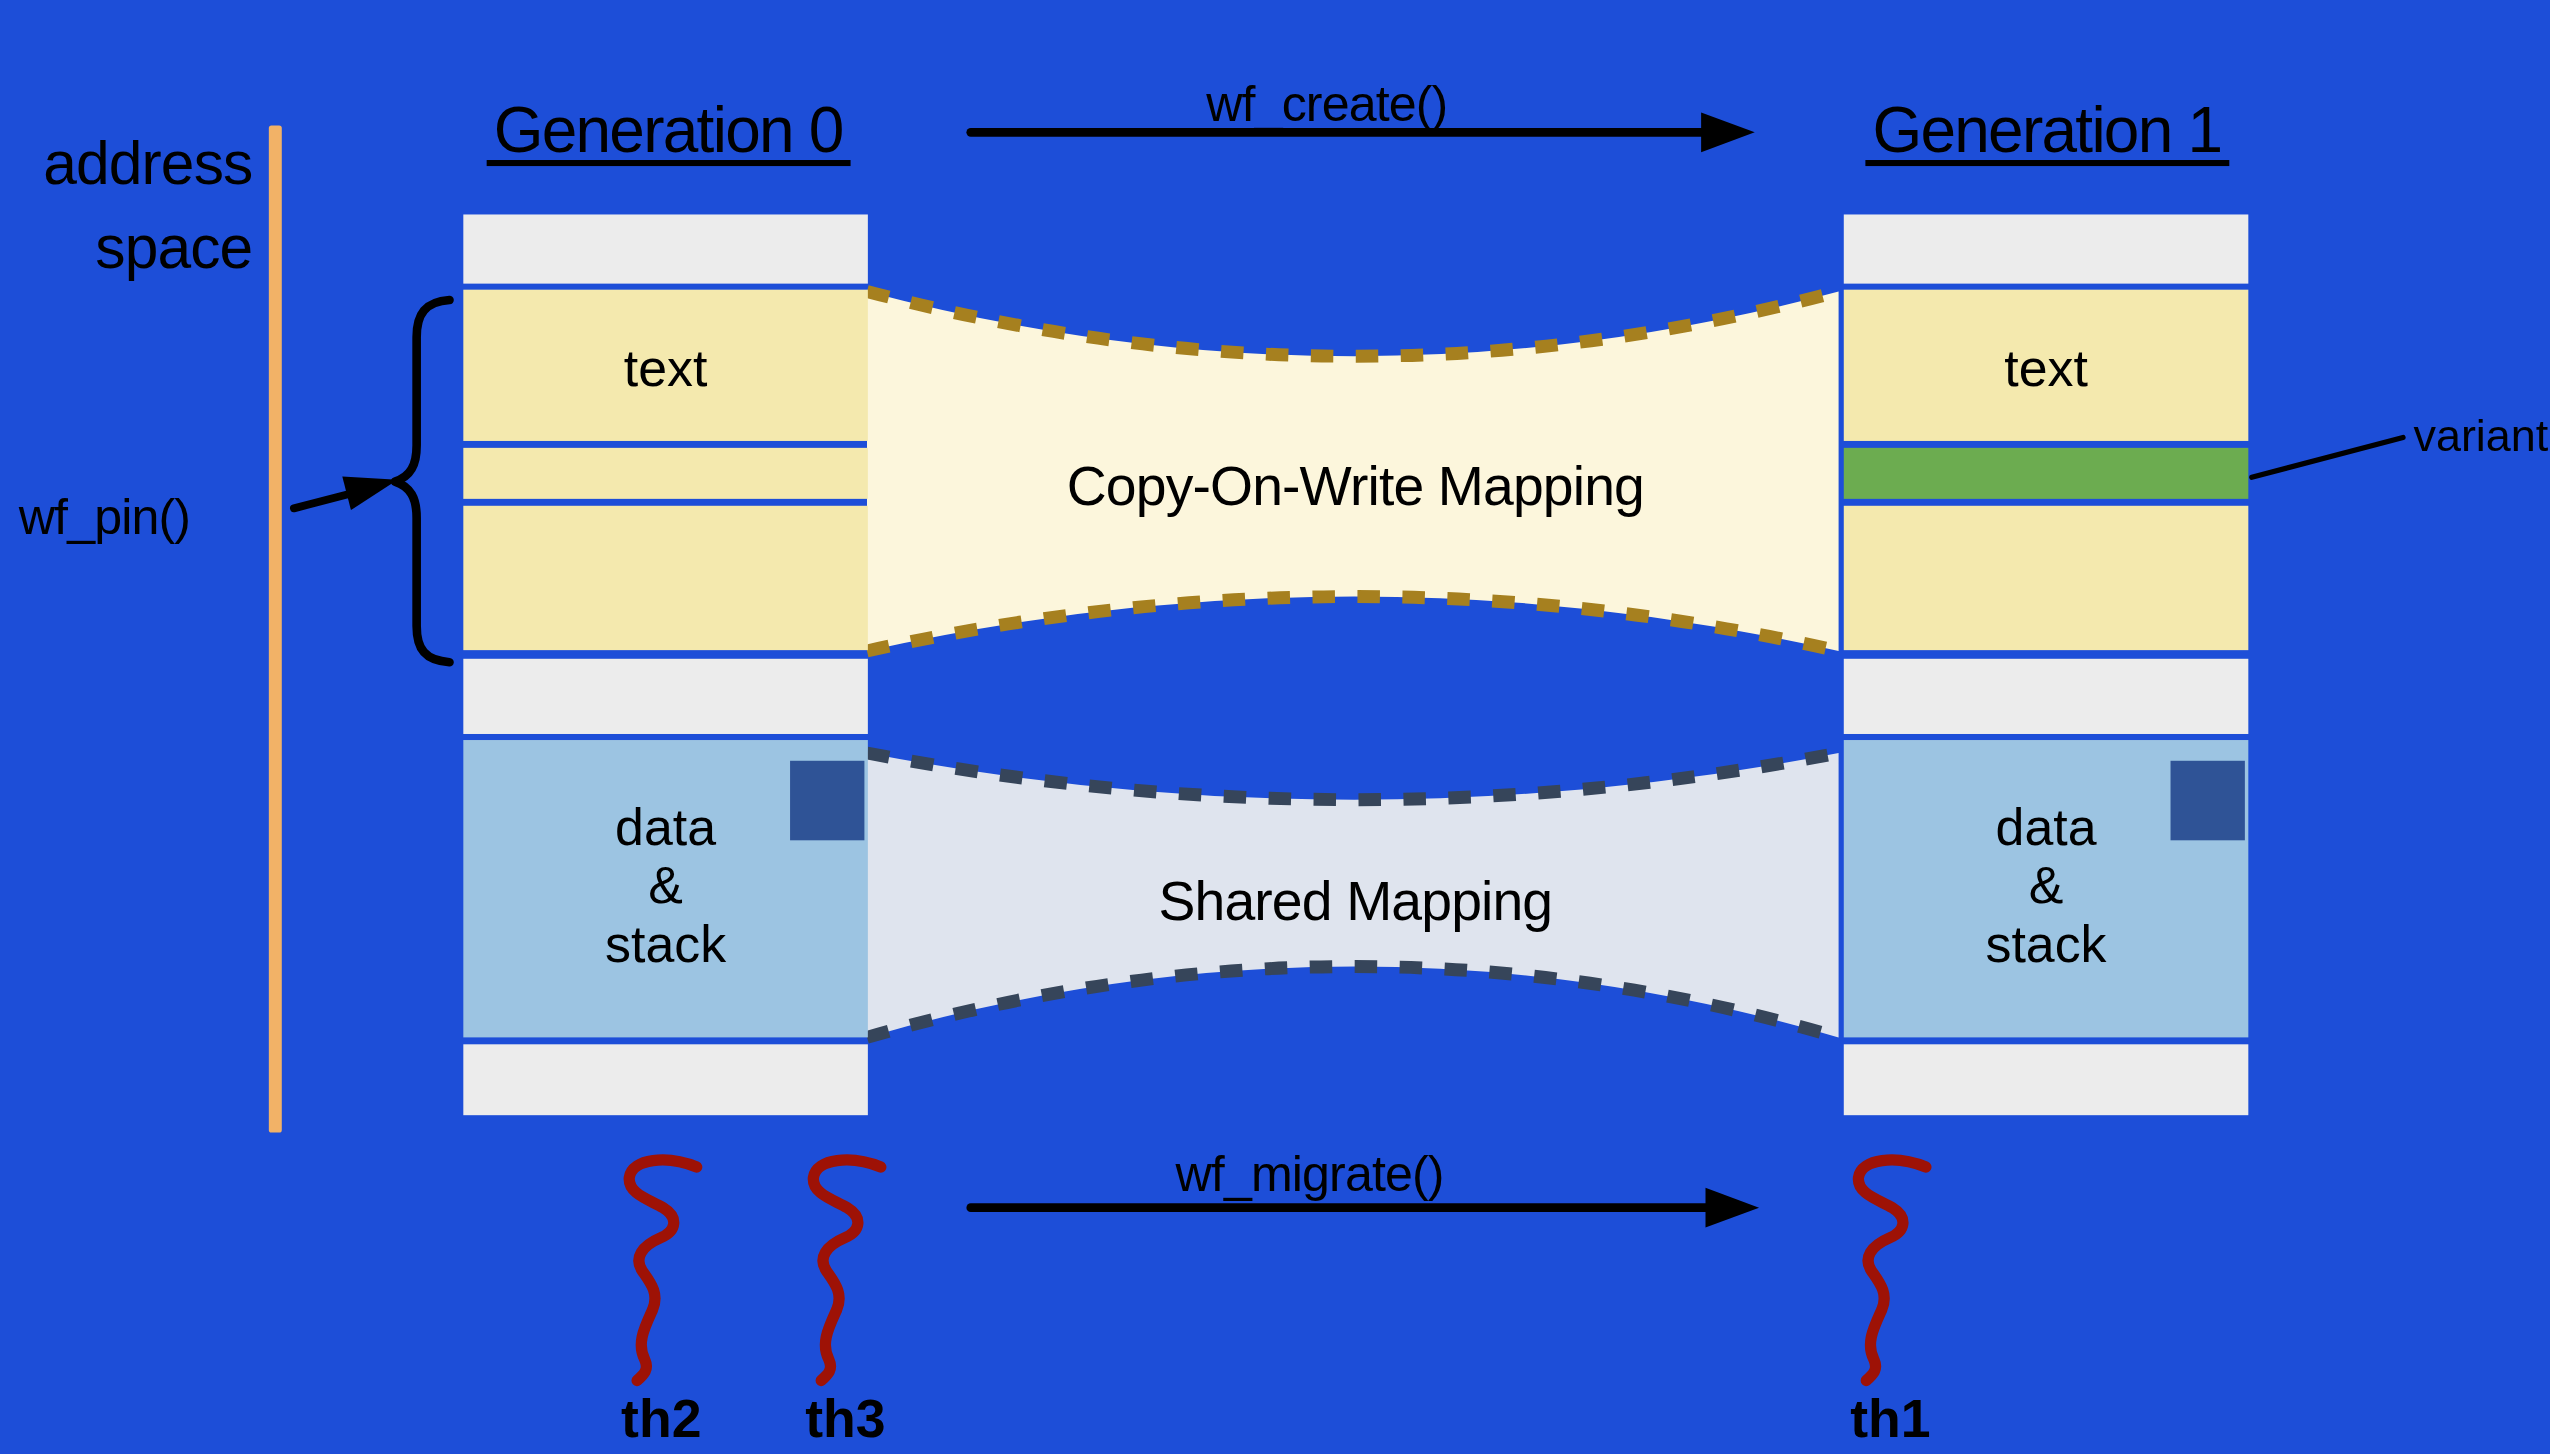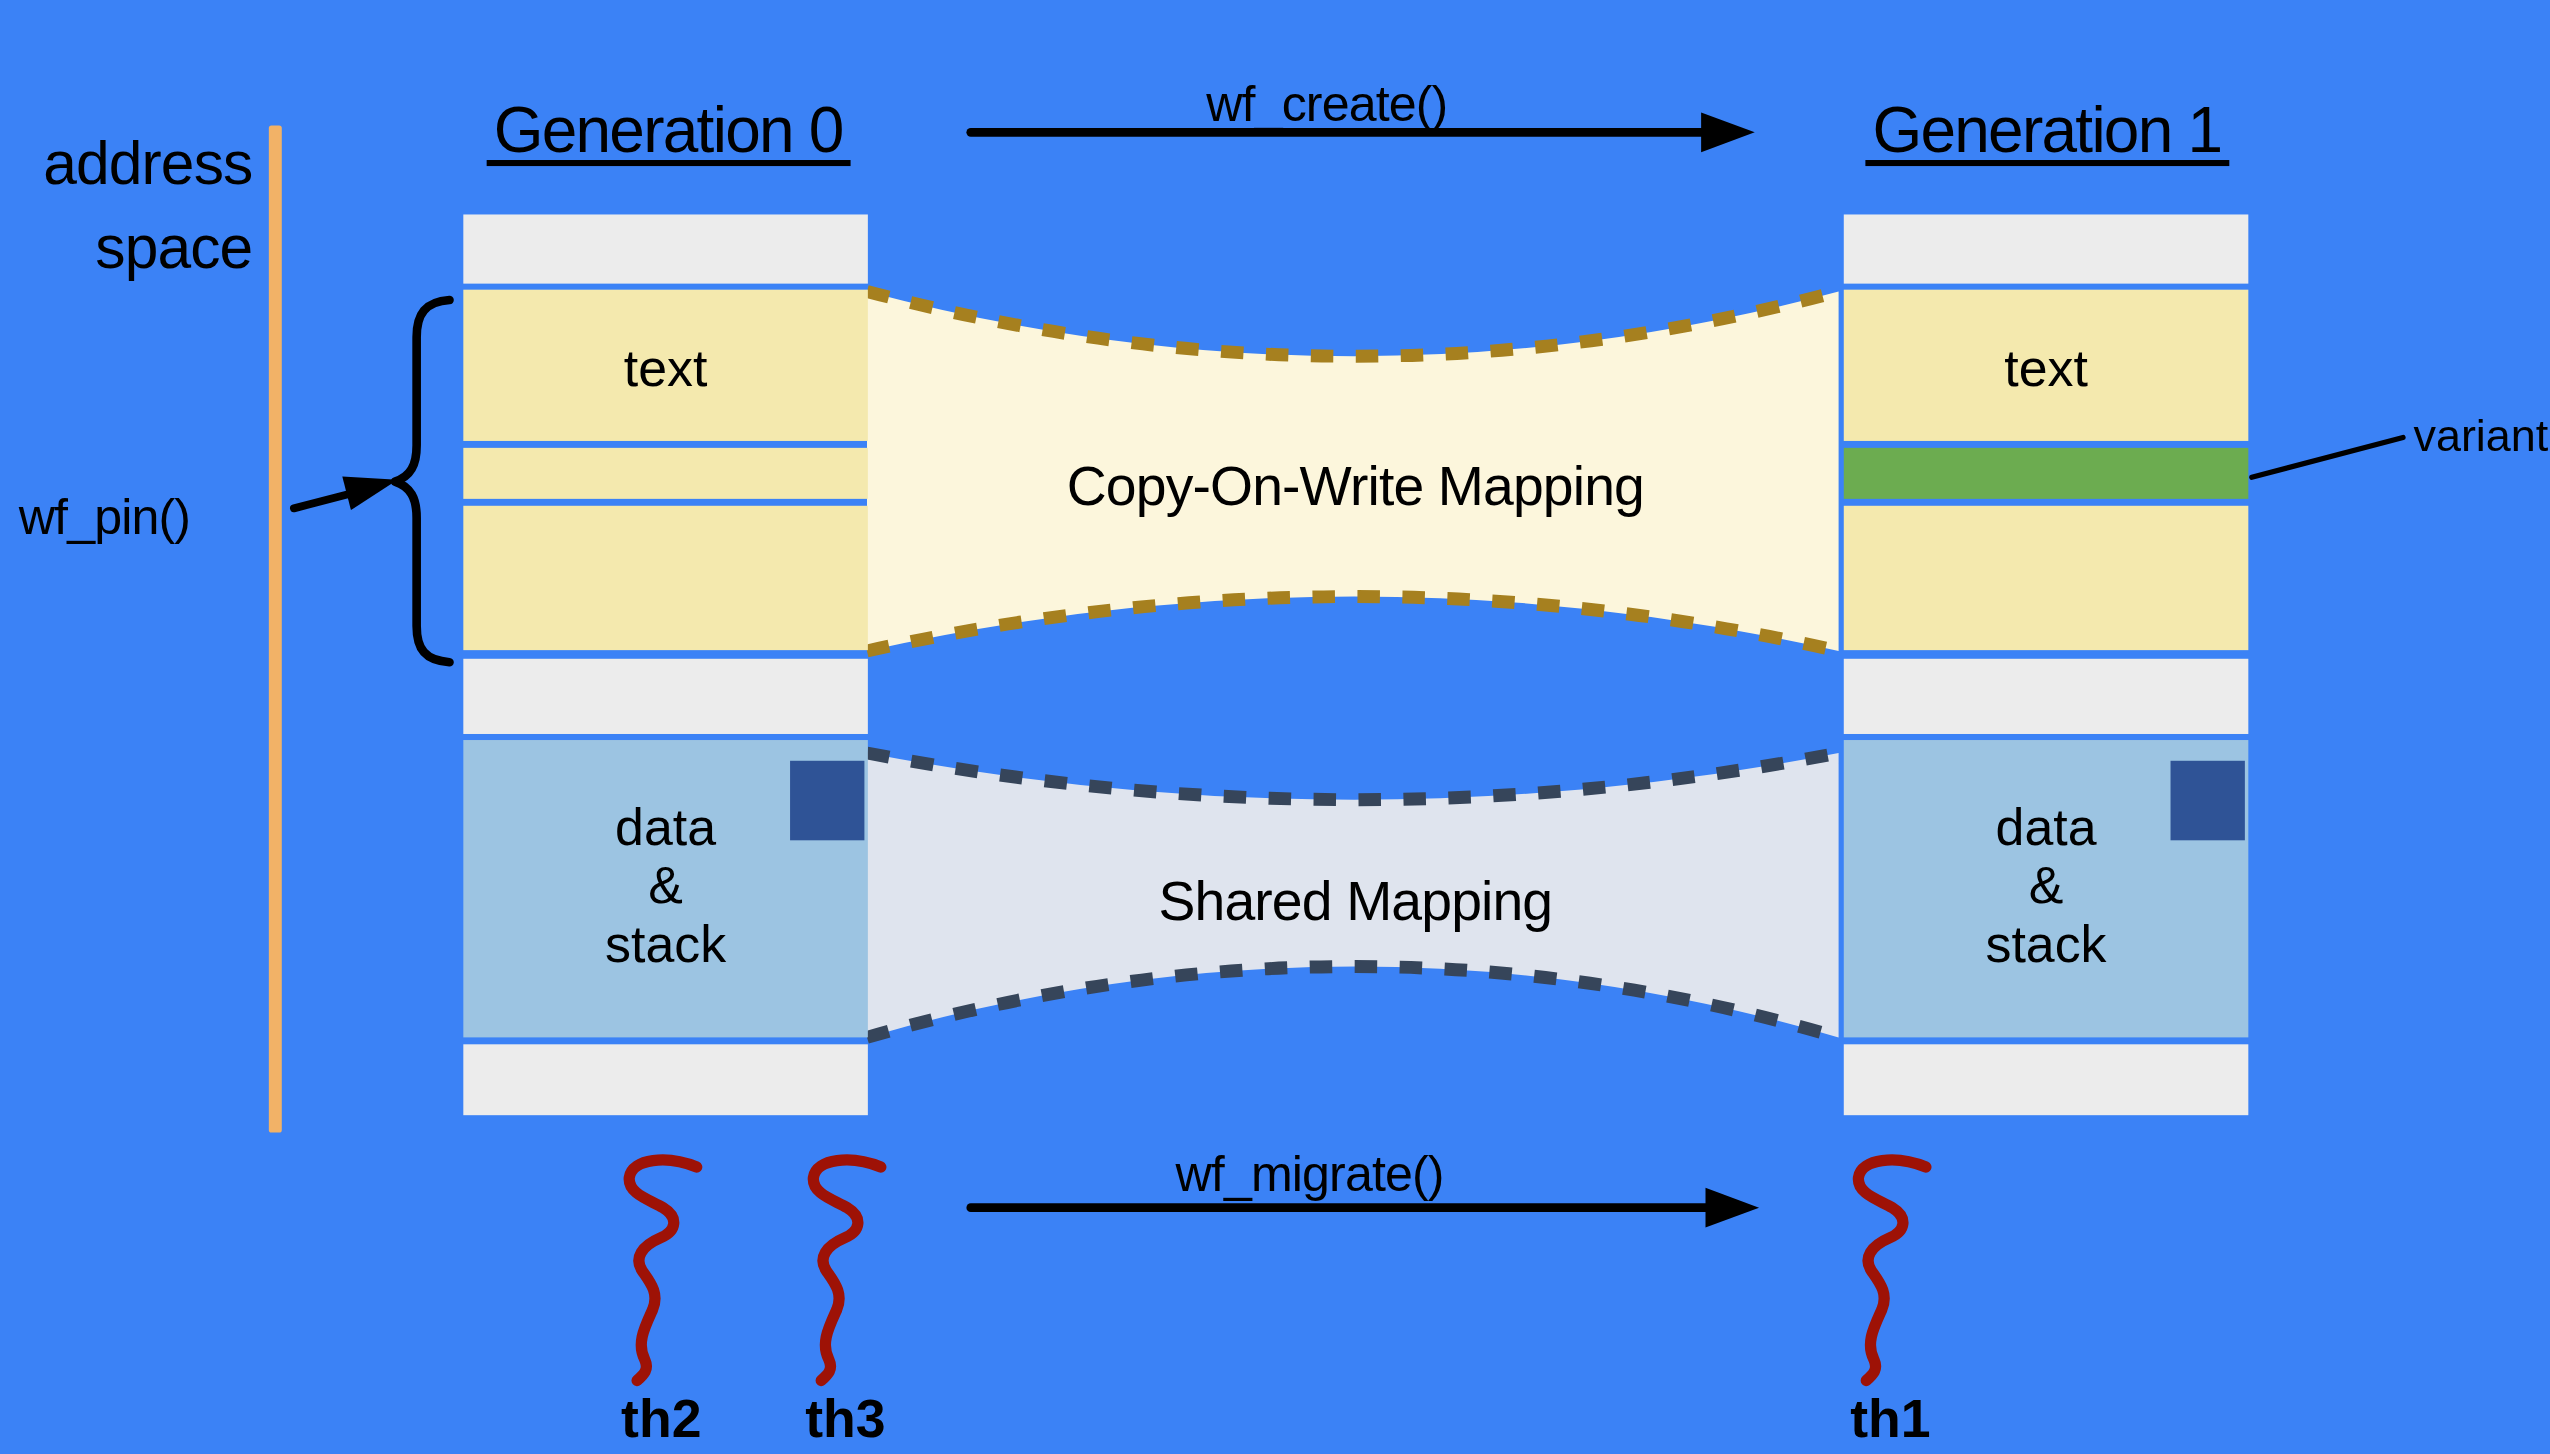"address" .stage { background: #3b82f6 -> #1d4ed8 }
